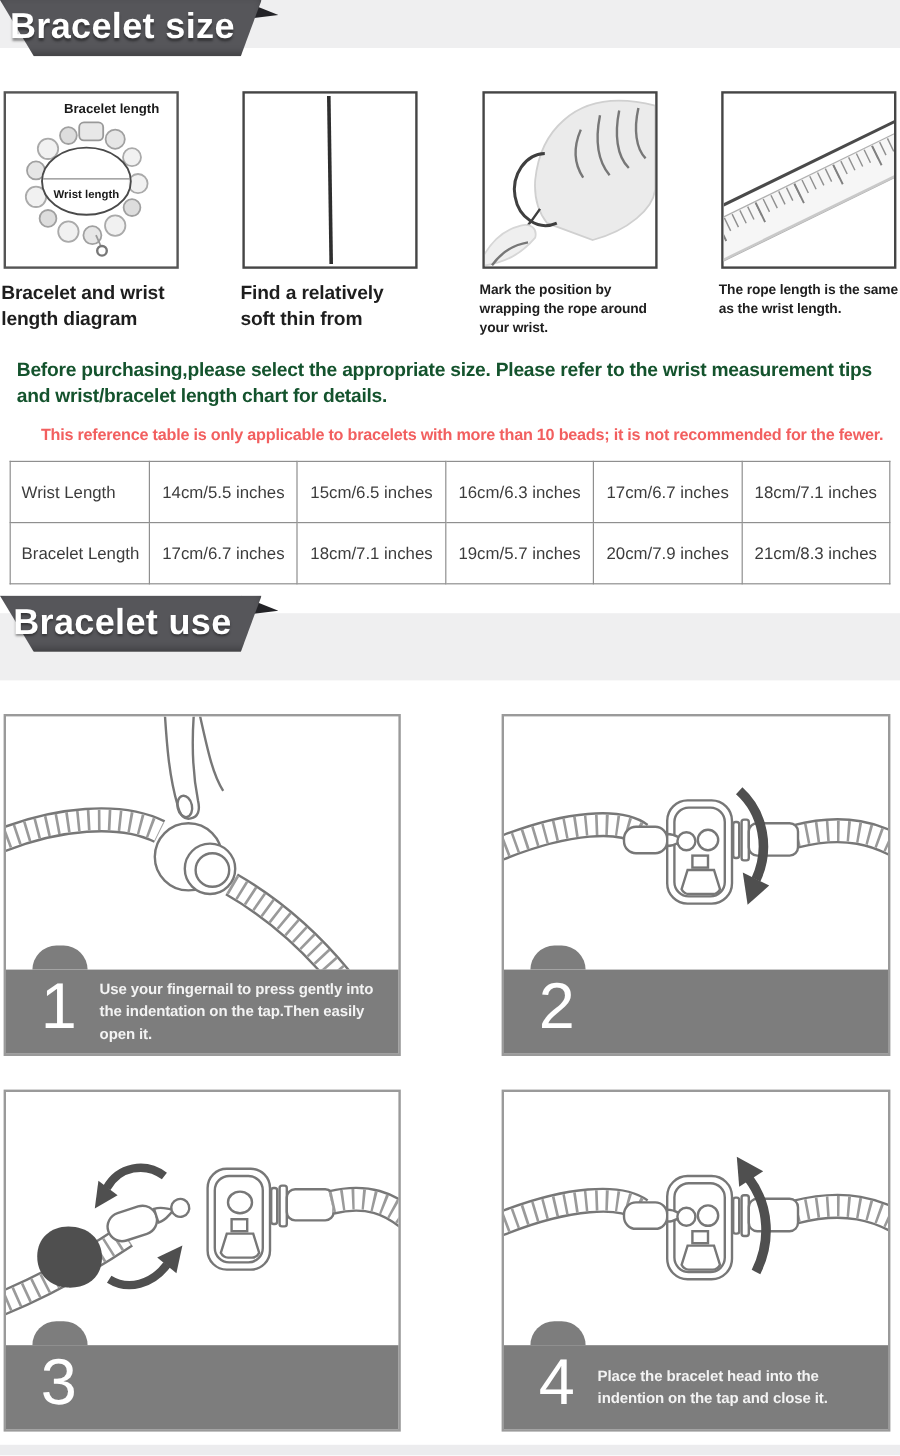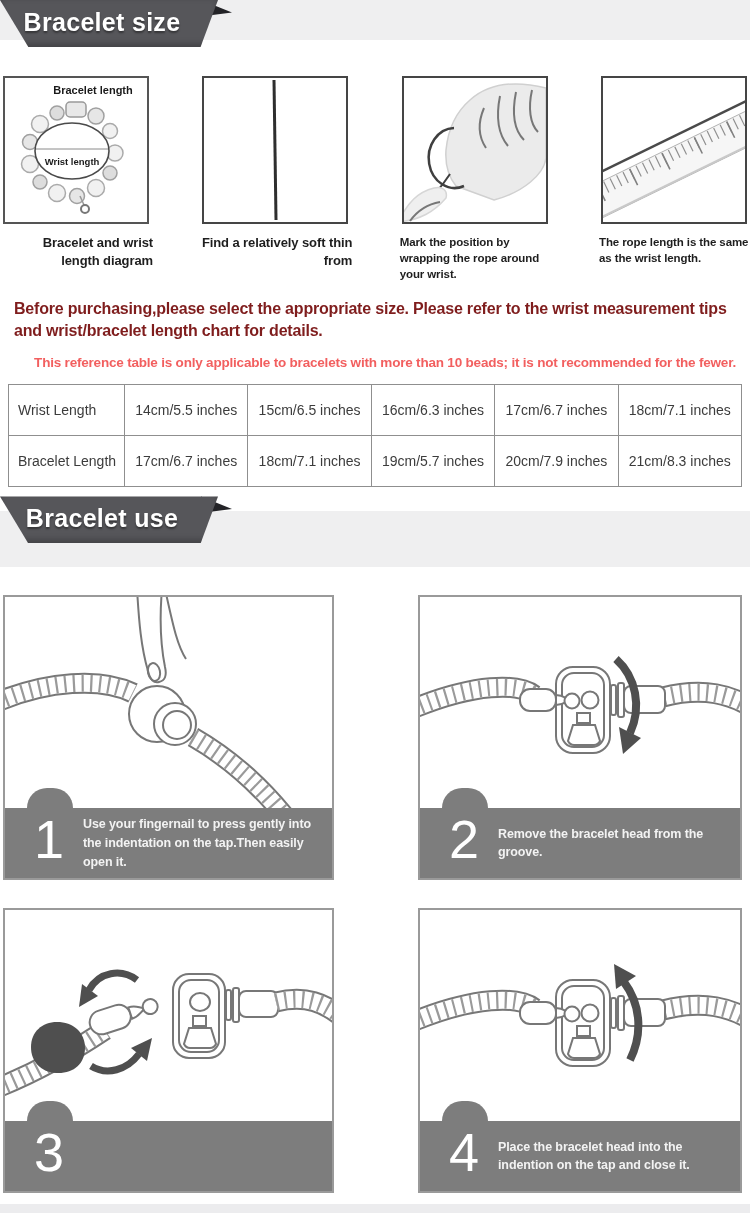"Bracelet size" .banner-label { font-size: 25px -> 30px }
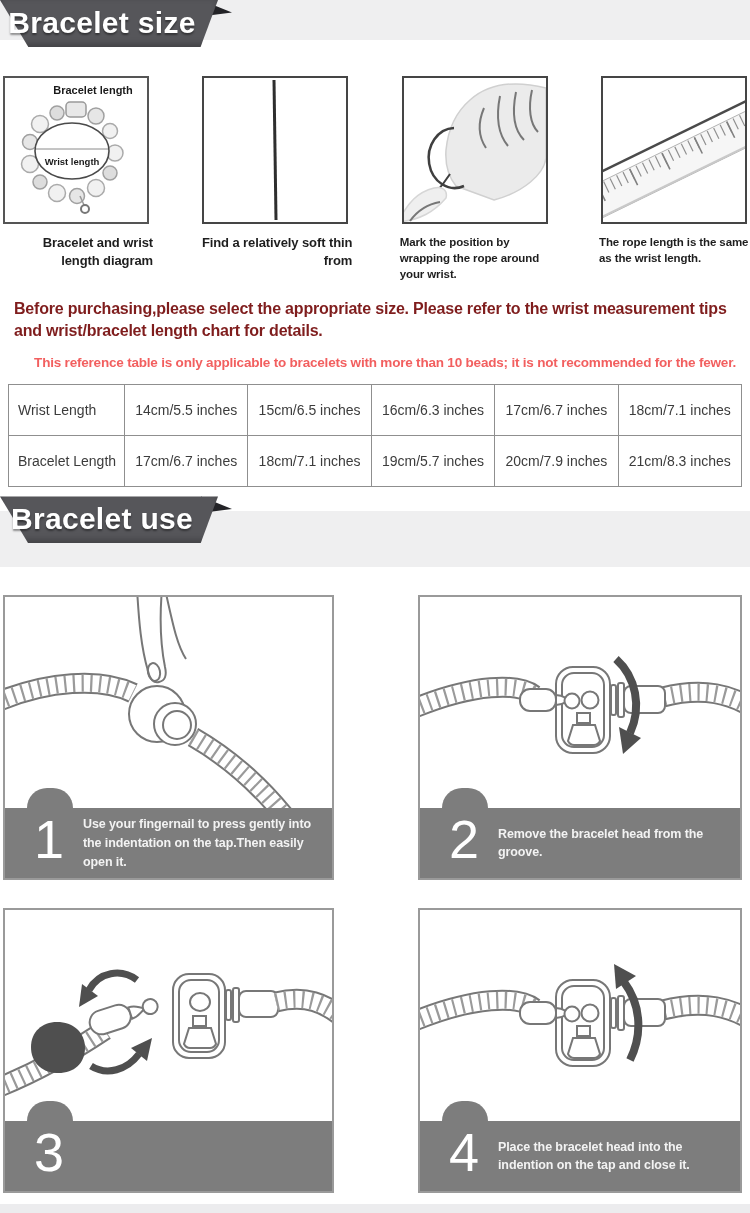"Bracelet and wrist length diagram" .size-caption.center { font-size: 13px -> 16px; text-align: right -> left }
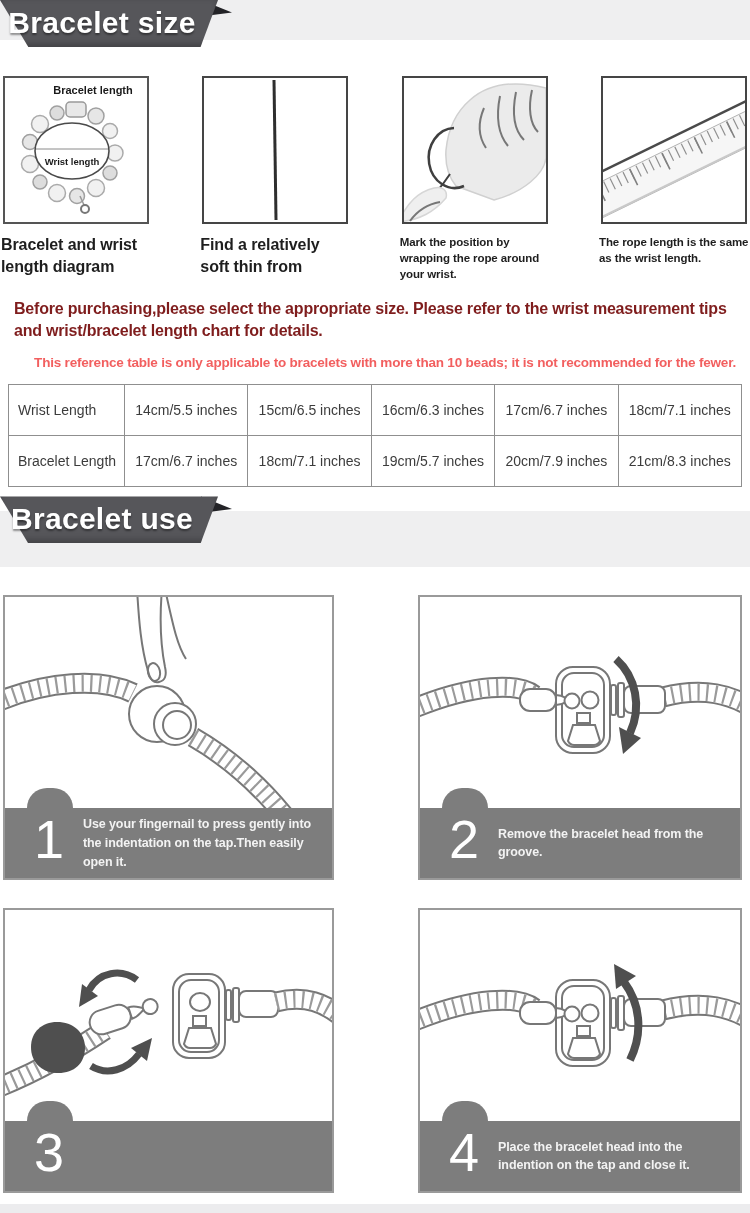"Before purchasing,please select the" .intro { color: #7f1d1d -> #14532d }
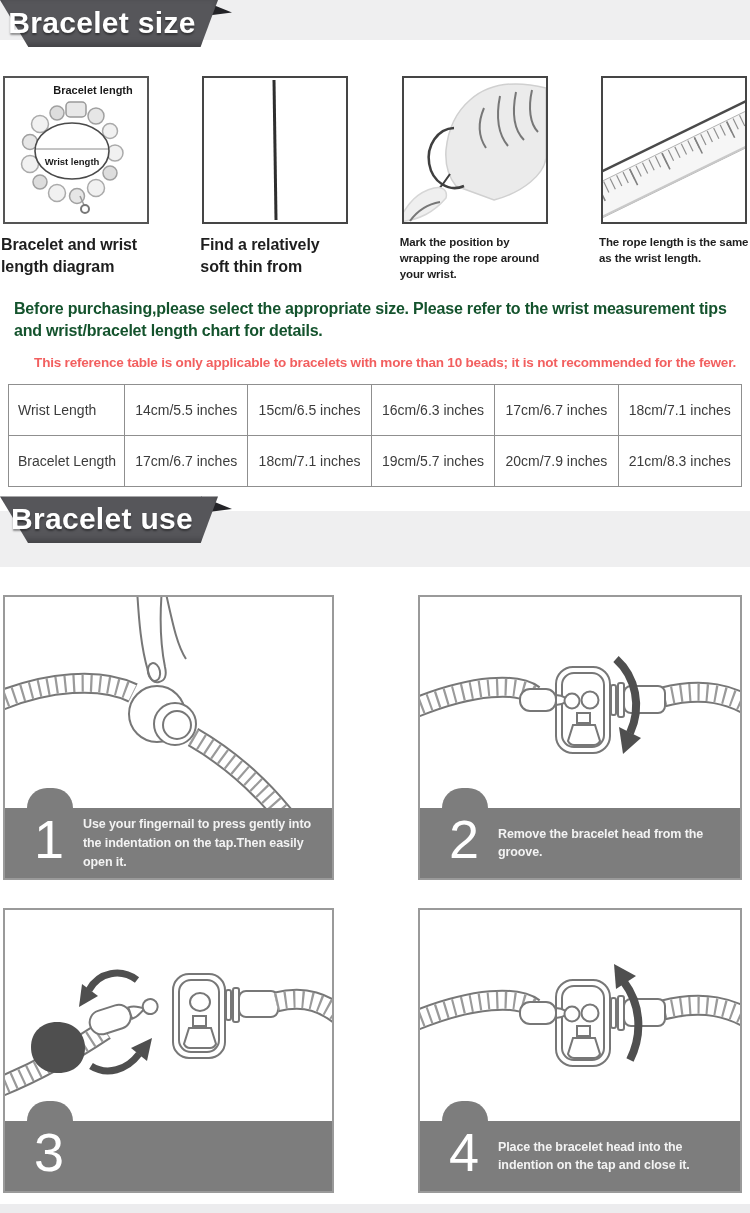"Remove the bracelet head from" div.use-text { html: <div>Remove the bracelet head from the groove.</div> -> none }
